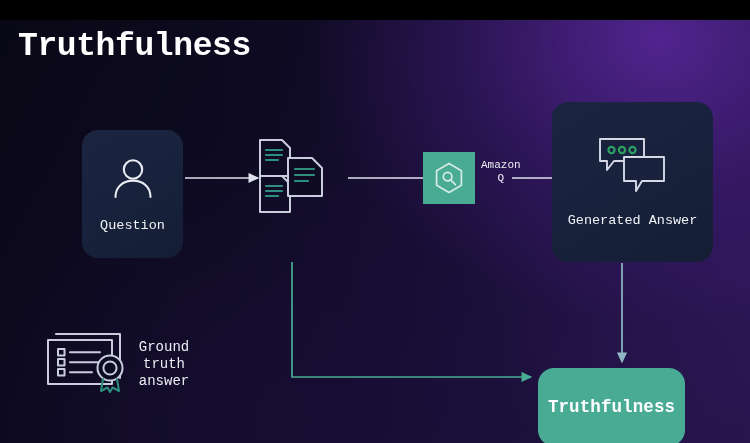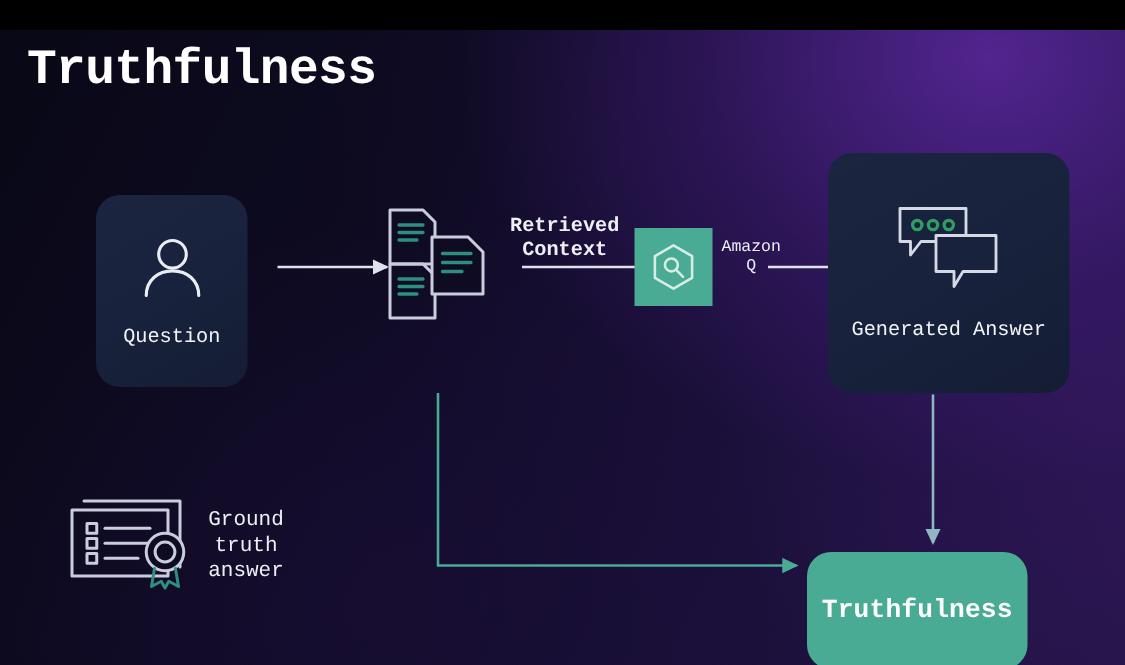"Retrieved" div.free-label { html: <div>Retrieved Context</div> -> none }
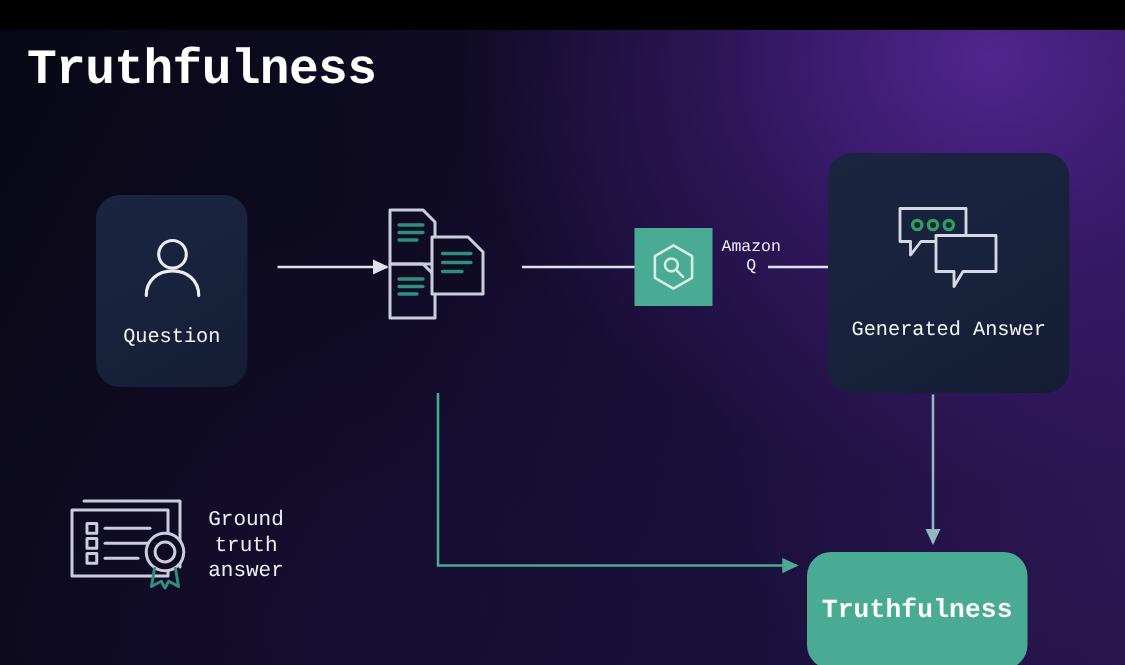"Question" #node-question { left: 64px -> 82px }
